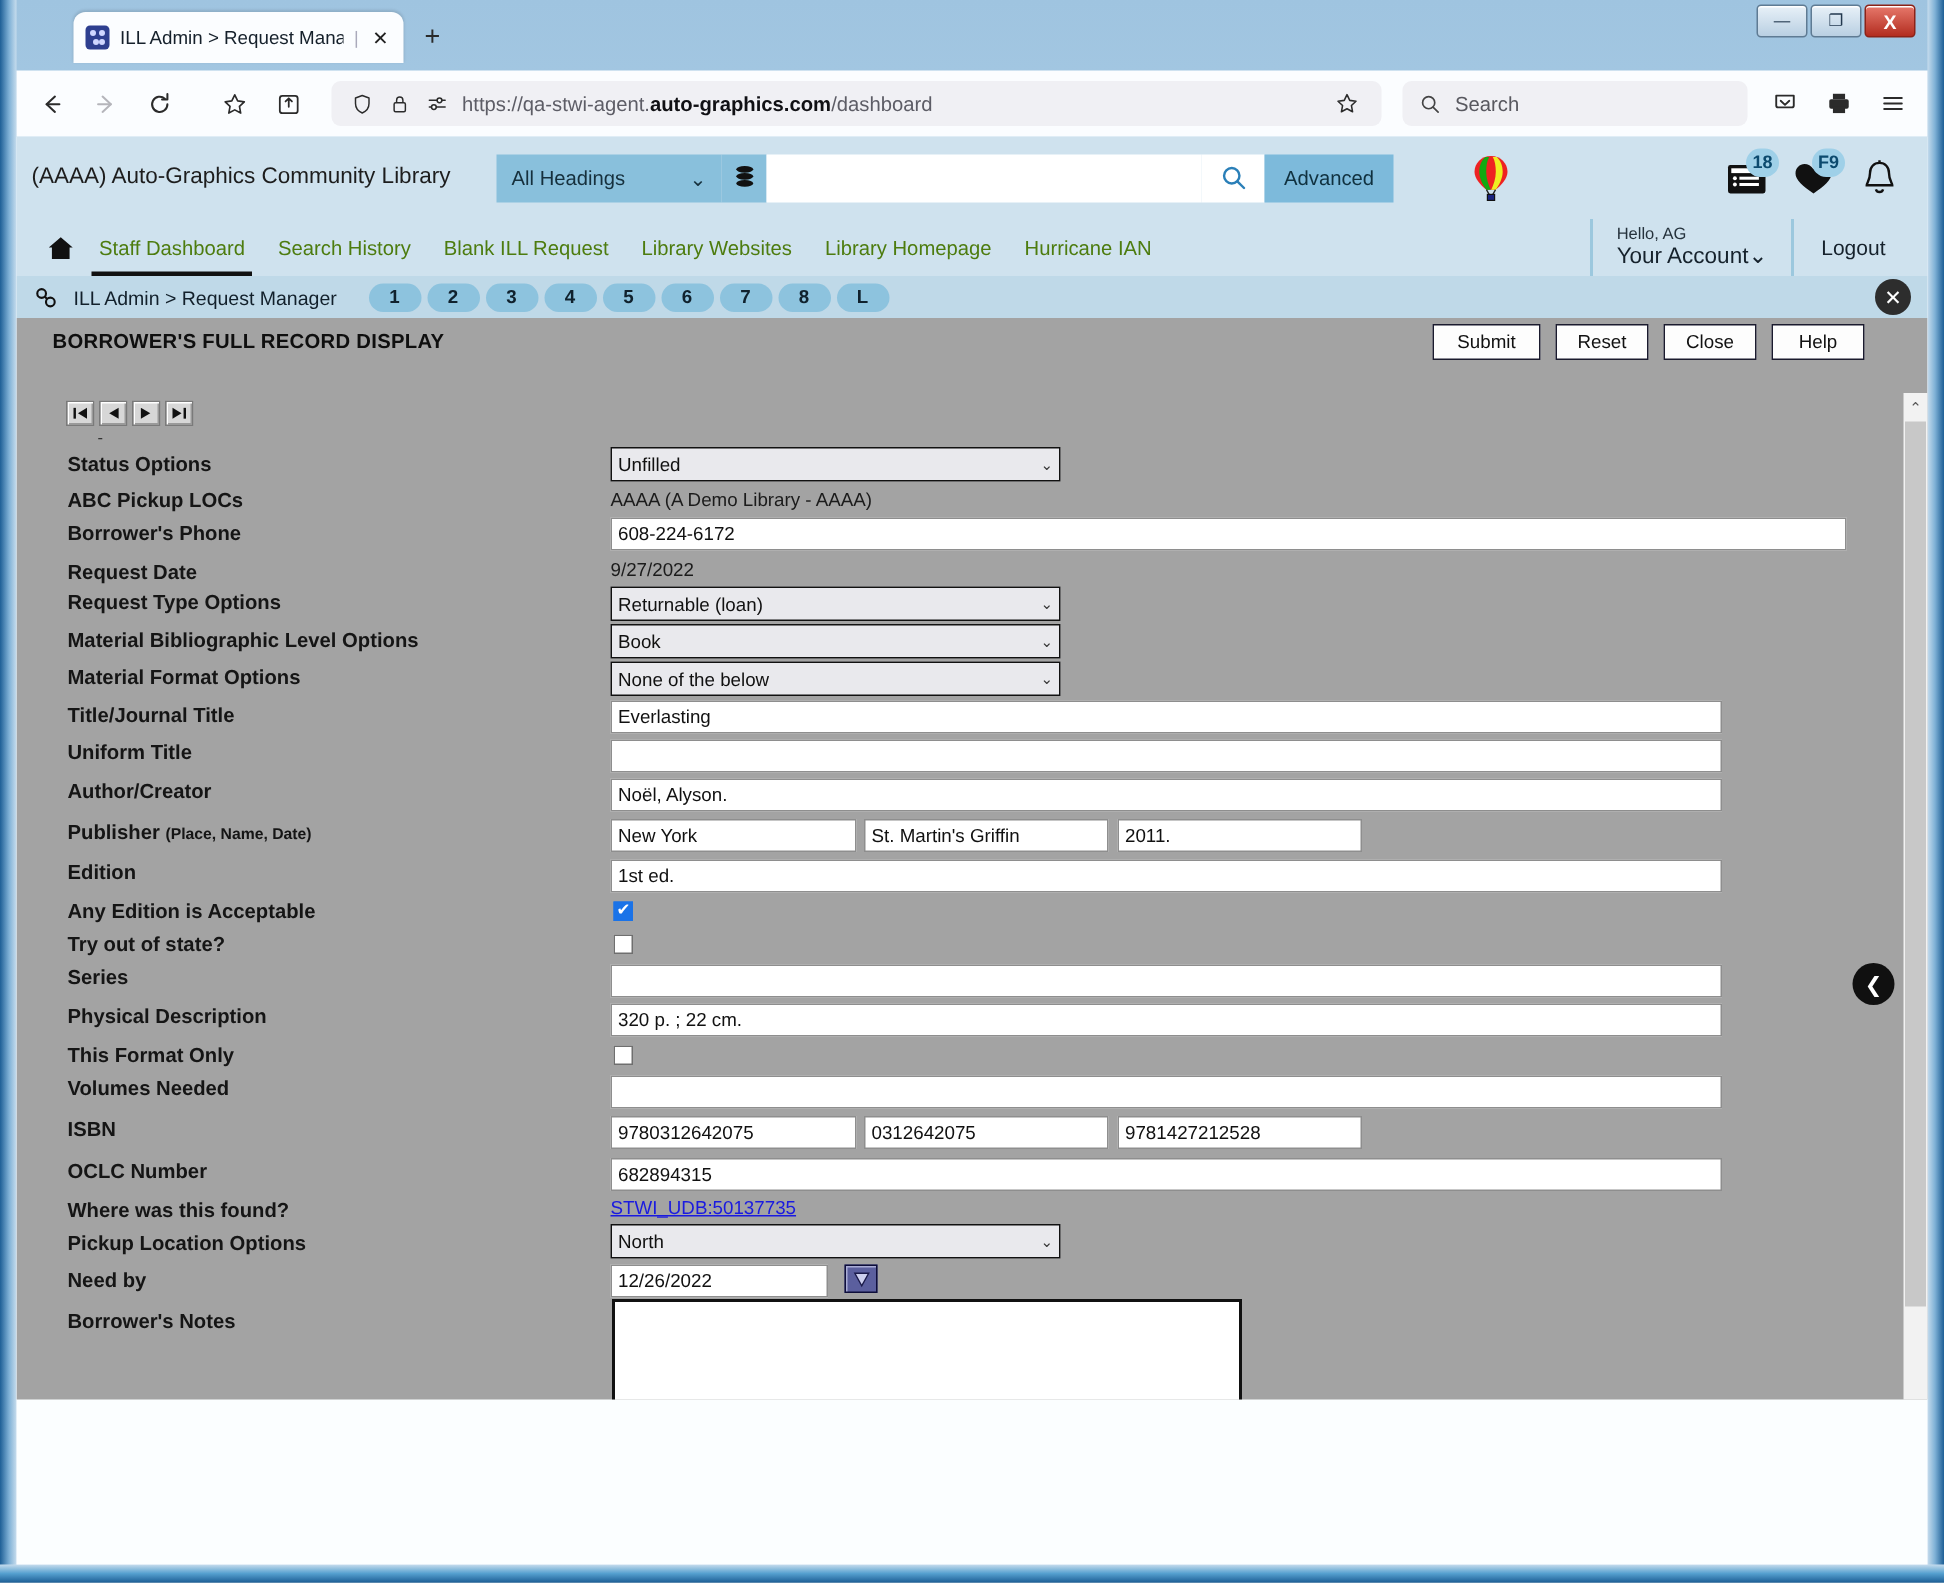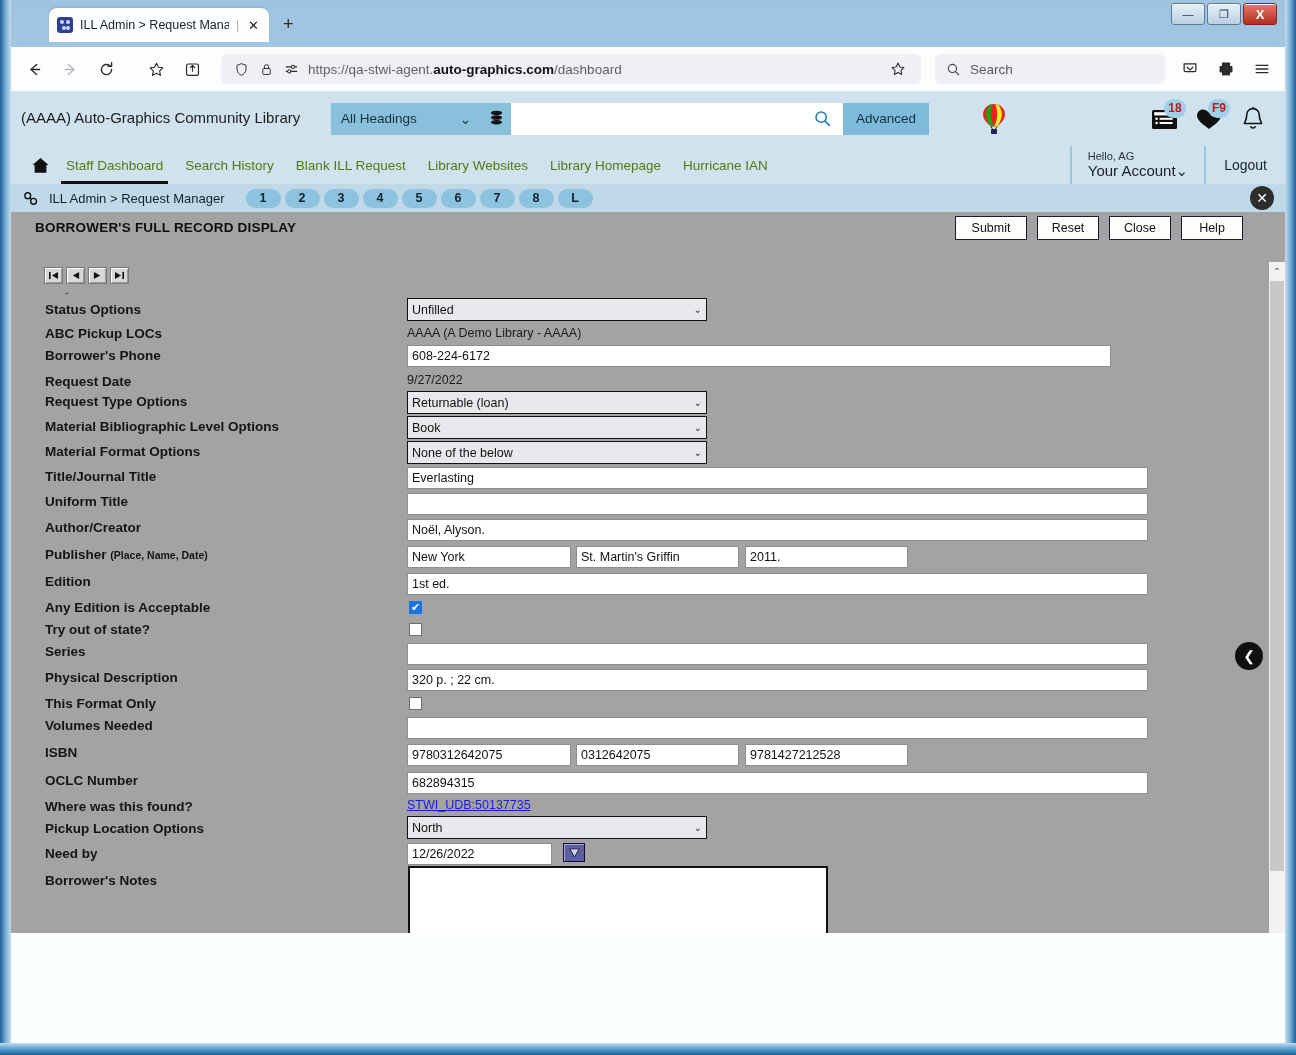"18" .badge { color: #b91c1c -> #0c4a6e }
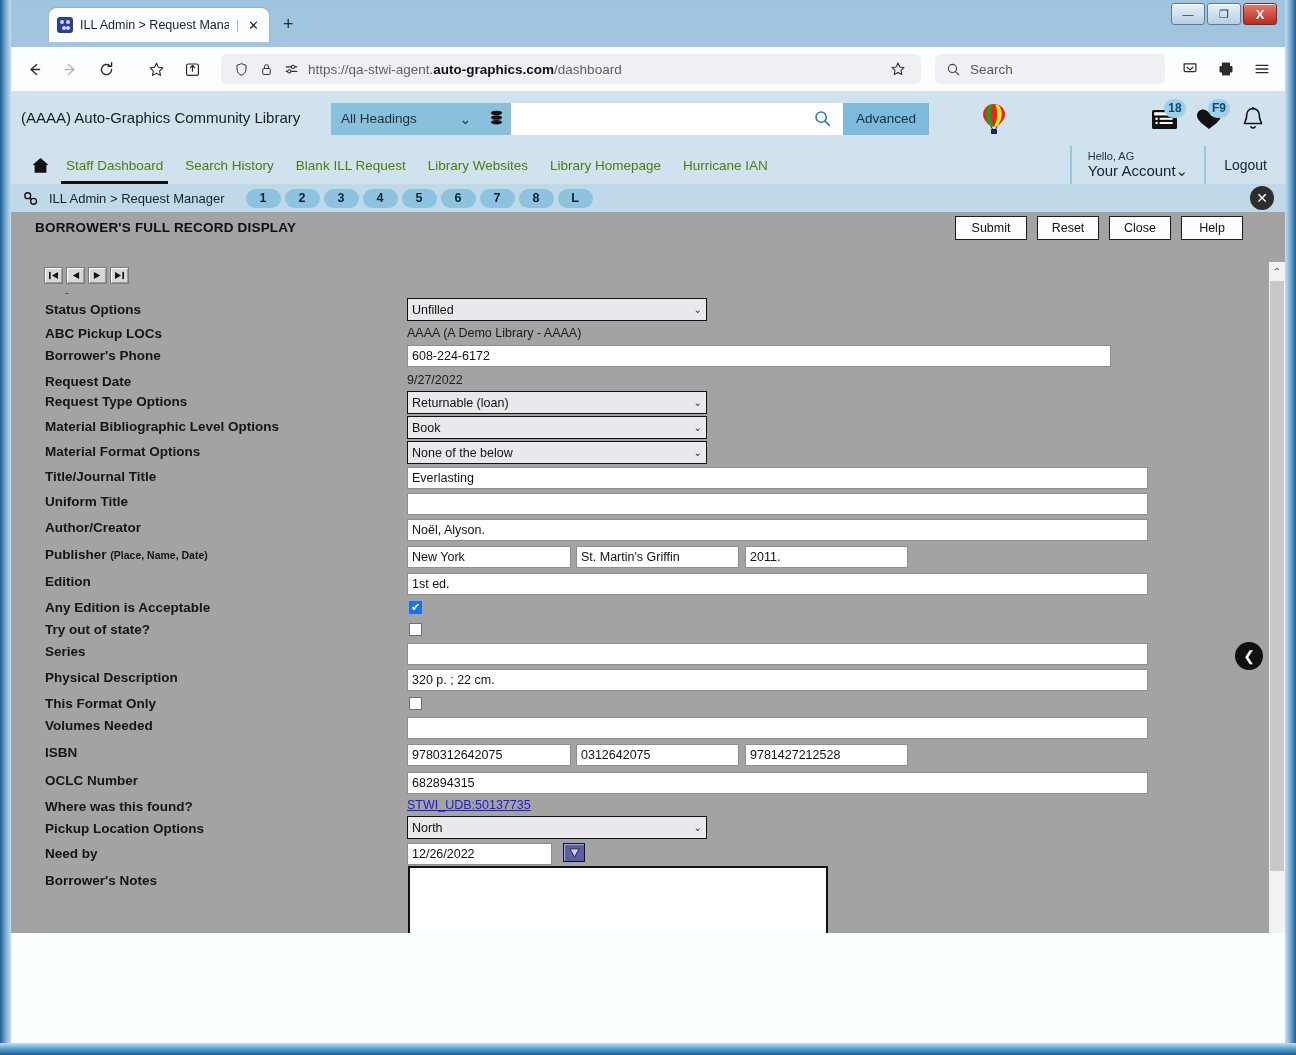"Hello, AG" #acct-wrap { padding-right: none -> 10px }
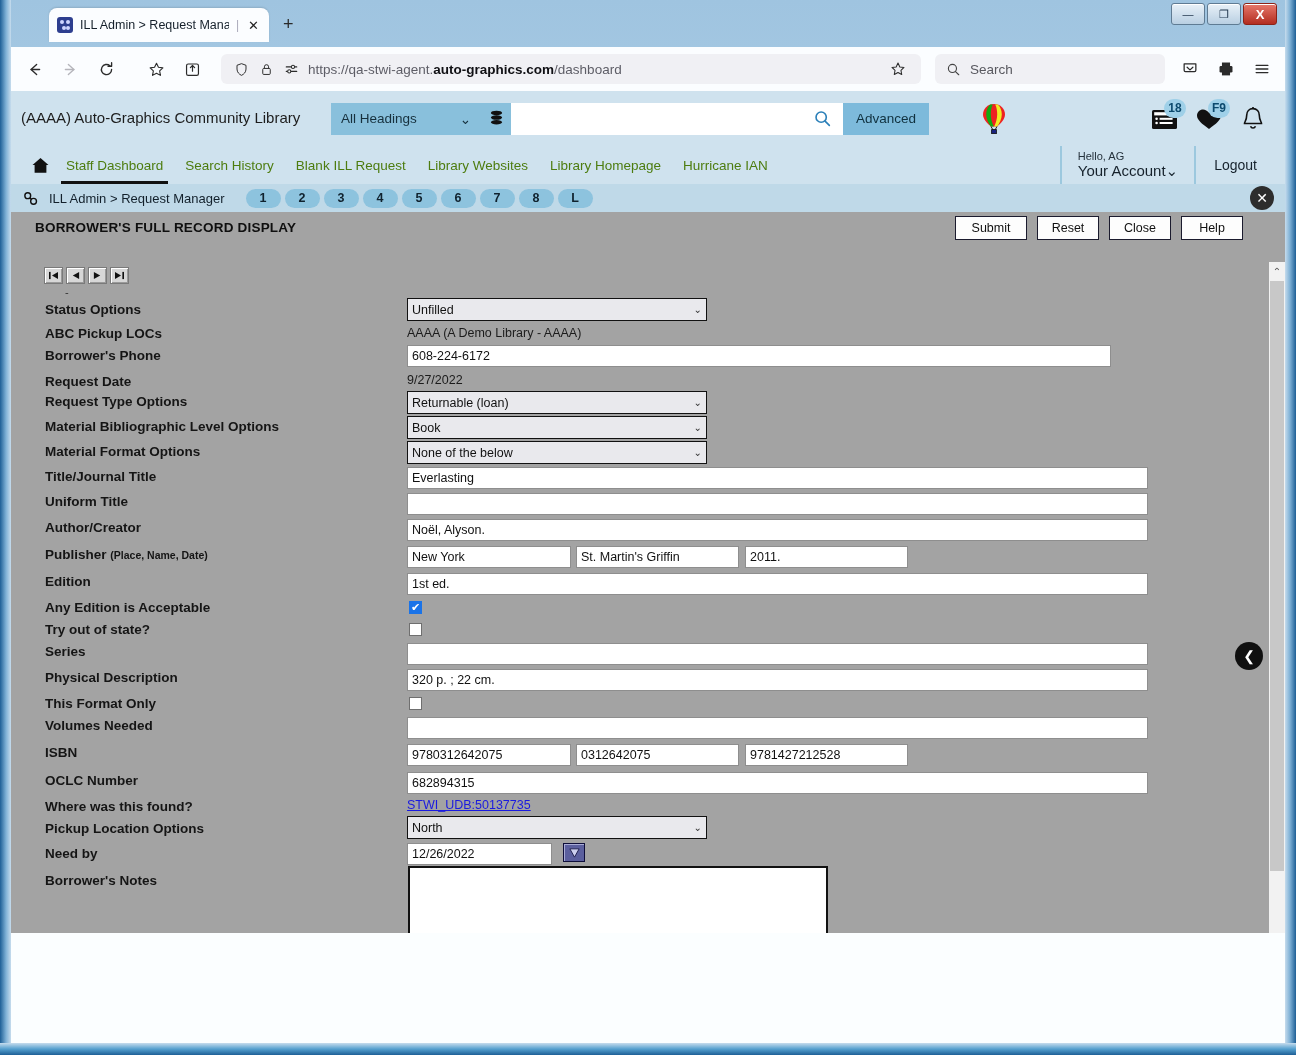"608-224-6172" input.txtin { width: 704px -> 824px }
